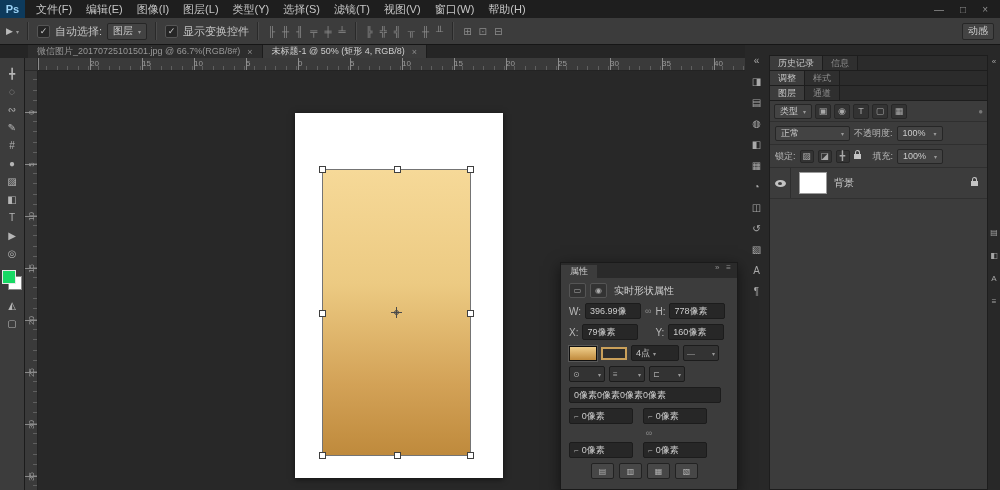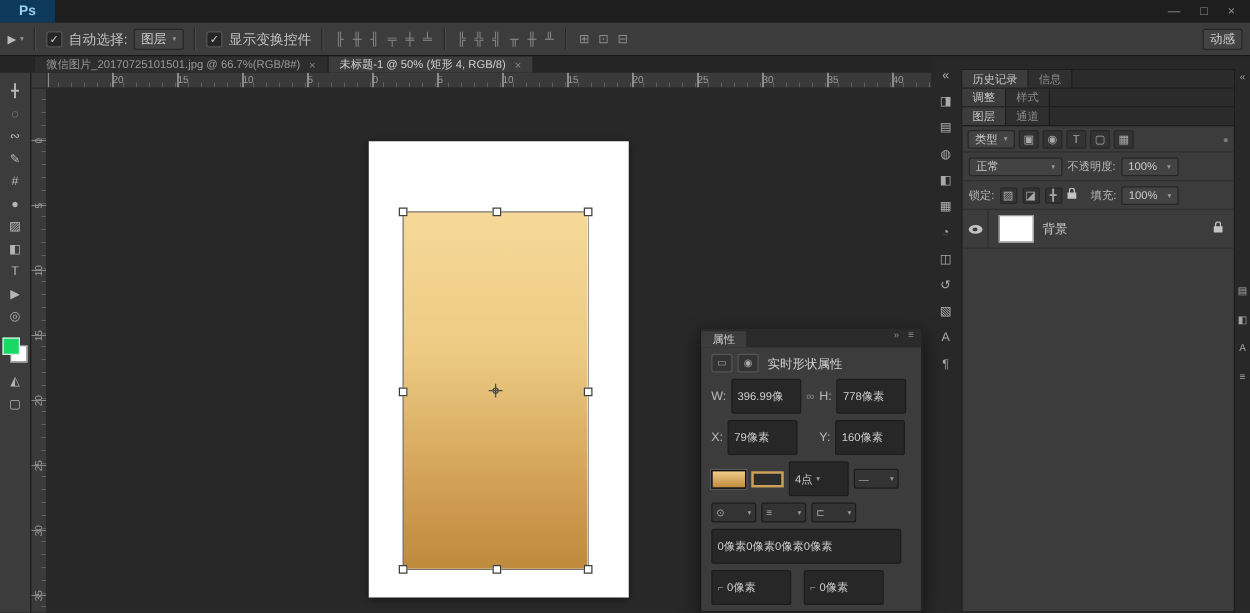"Ps" .ps-logo { width: 44px -> 25px }
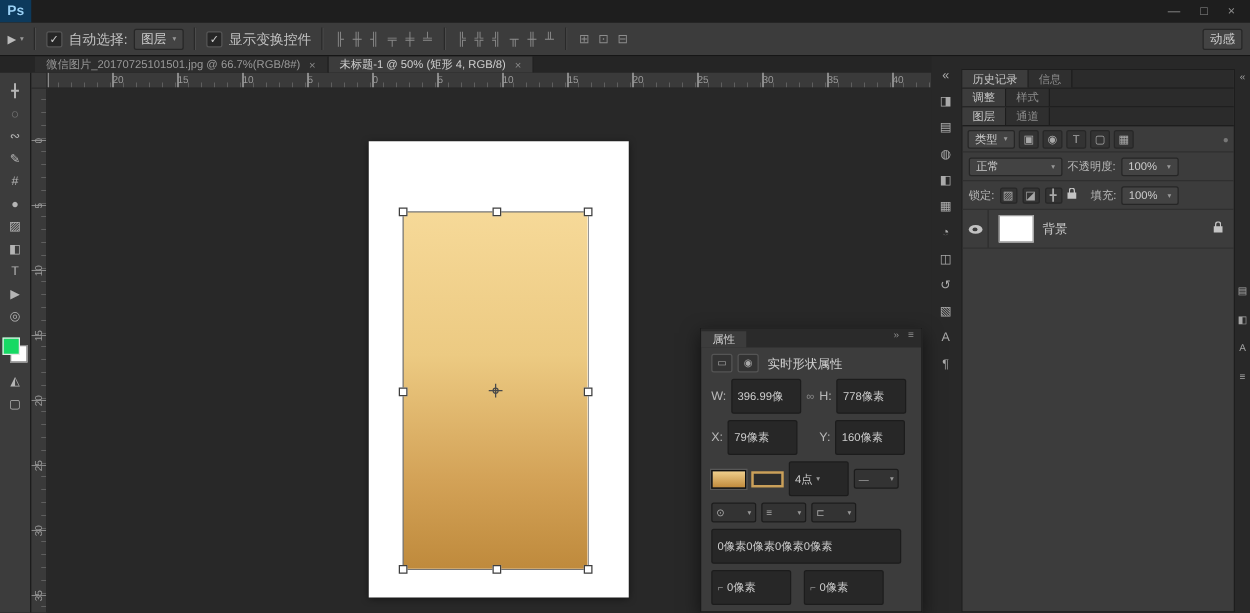"文件(F)" div.menus { html: none -> <div> <span>文件(F)</span> <span>编辑(E)</span> <span>图像(I)</span> <span>图层(L)</span> <span>类型(Y)</span> <span>选择(S)</span> <span>滤镜(T)</span> <span>视图(V)</span> <span>窗口(W)</span> <span>帮助(H)</span> </div> }
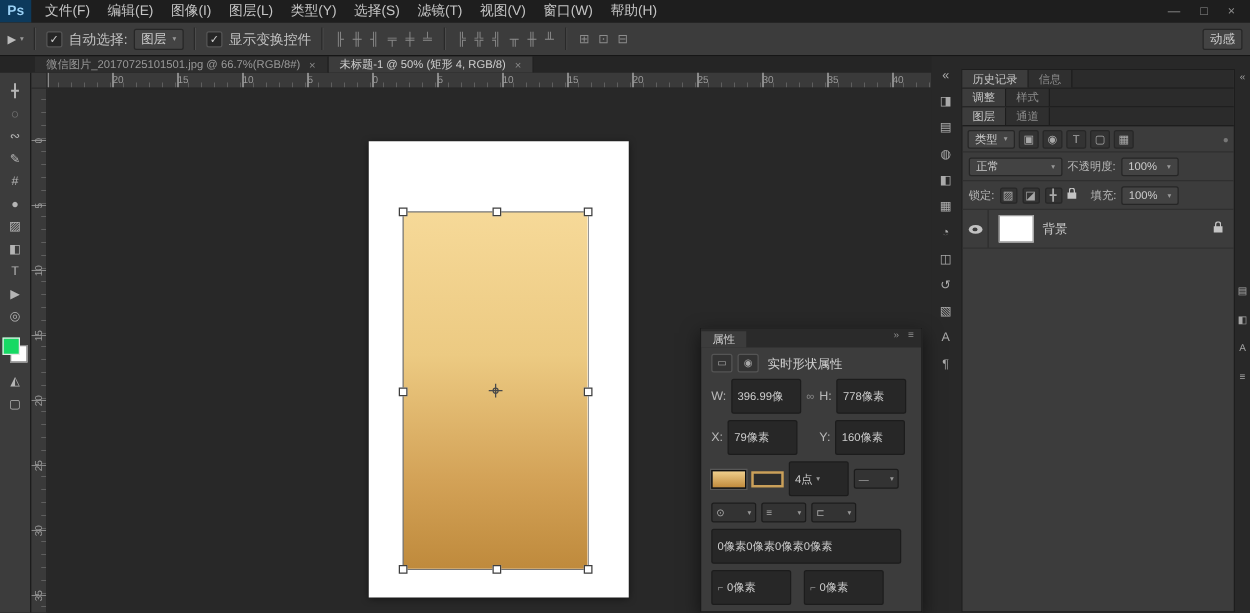"396.99像" .fld { height: 28px -> 16px }
